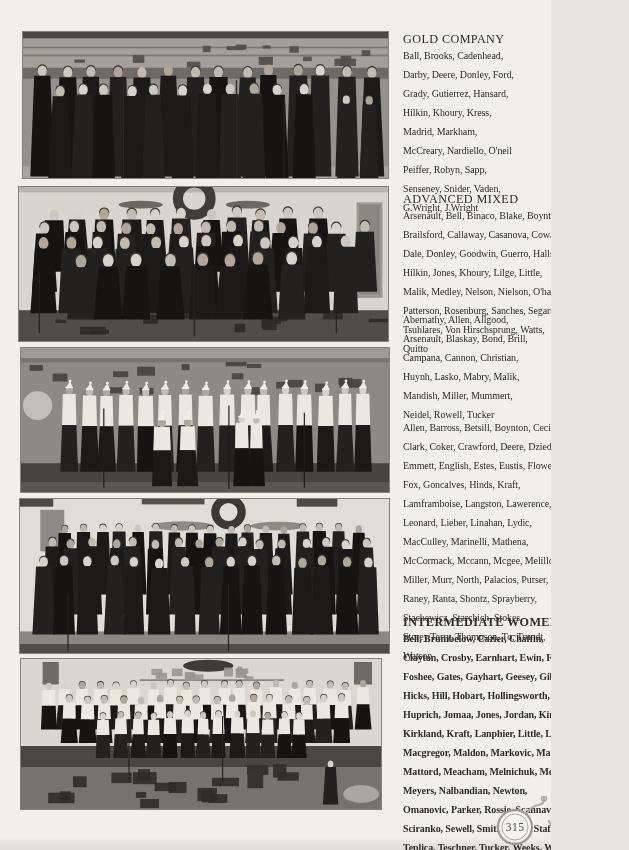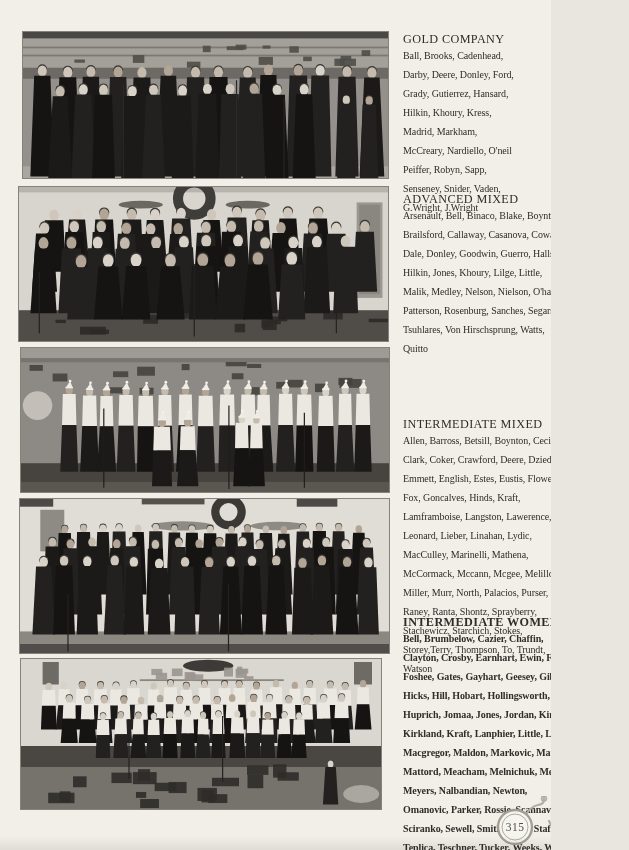"Abernathy, Allen, Allgood," div.section-names { html: none -> <div>Abernathy, Allen, Allgood, Arsenault, Blaskay, Bond, Brill, Campana, Cannon, Christian, Huynh, Lasko, Mabry, Malik, Mandish, Miller, Mummert, Neidel, Rowell, Tucker</div> }
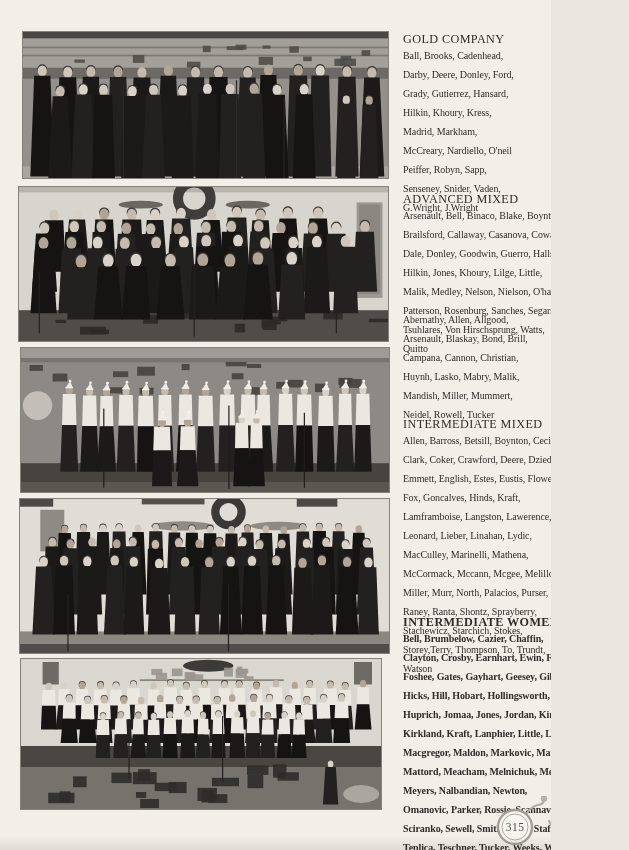"INTERMEDIATE MIXED" div.section-heading { html: <div>INTERMEDIATE MIXED</div> -> none }
